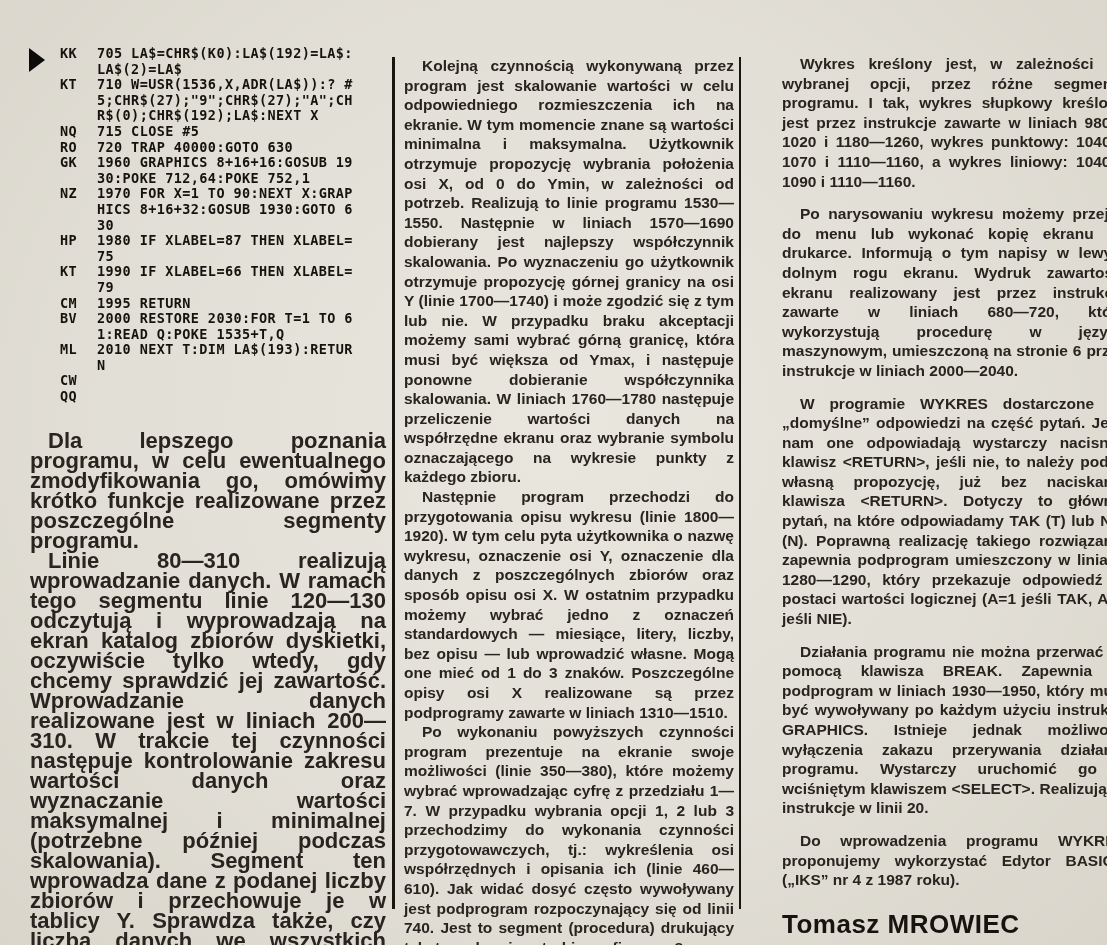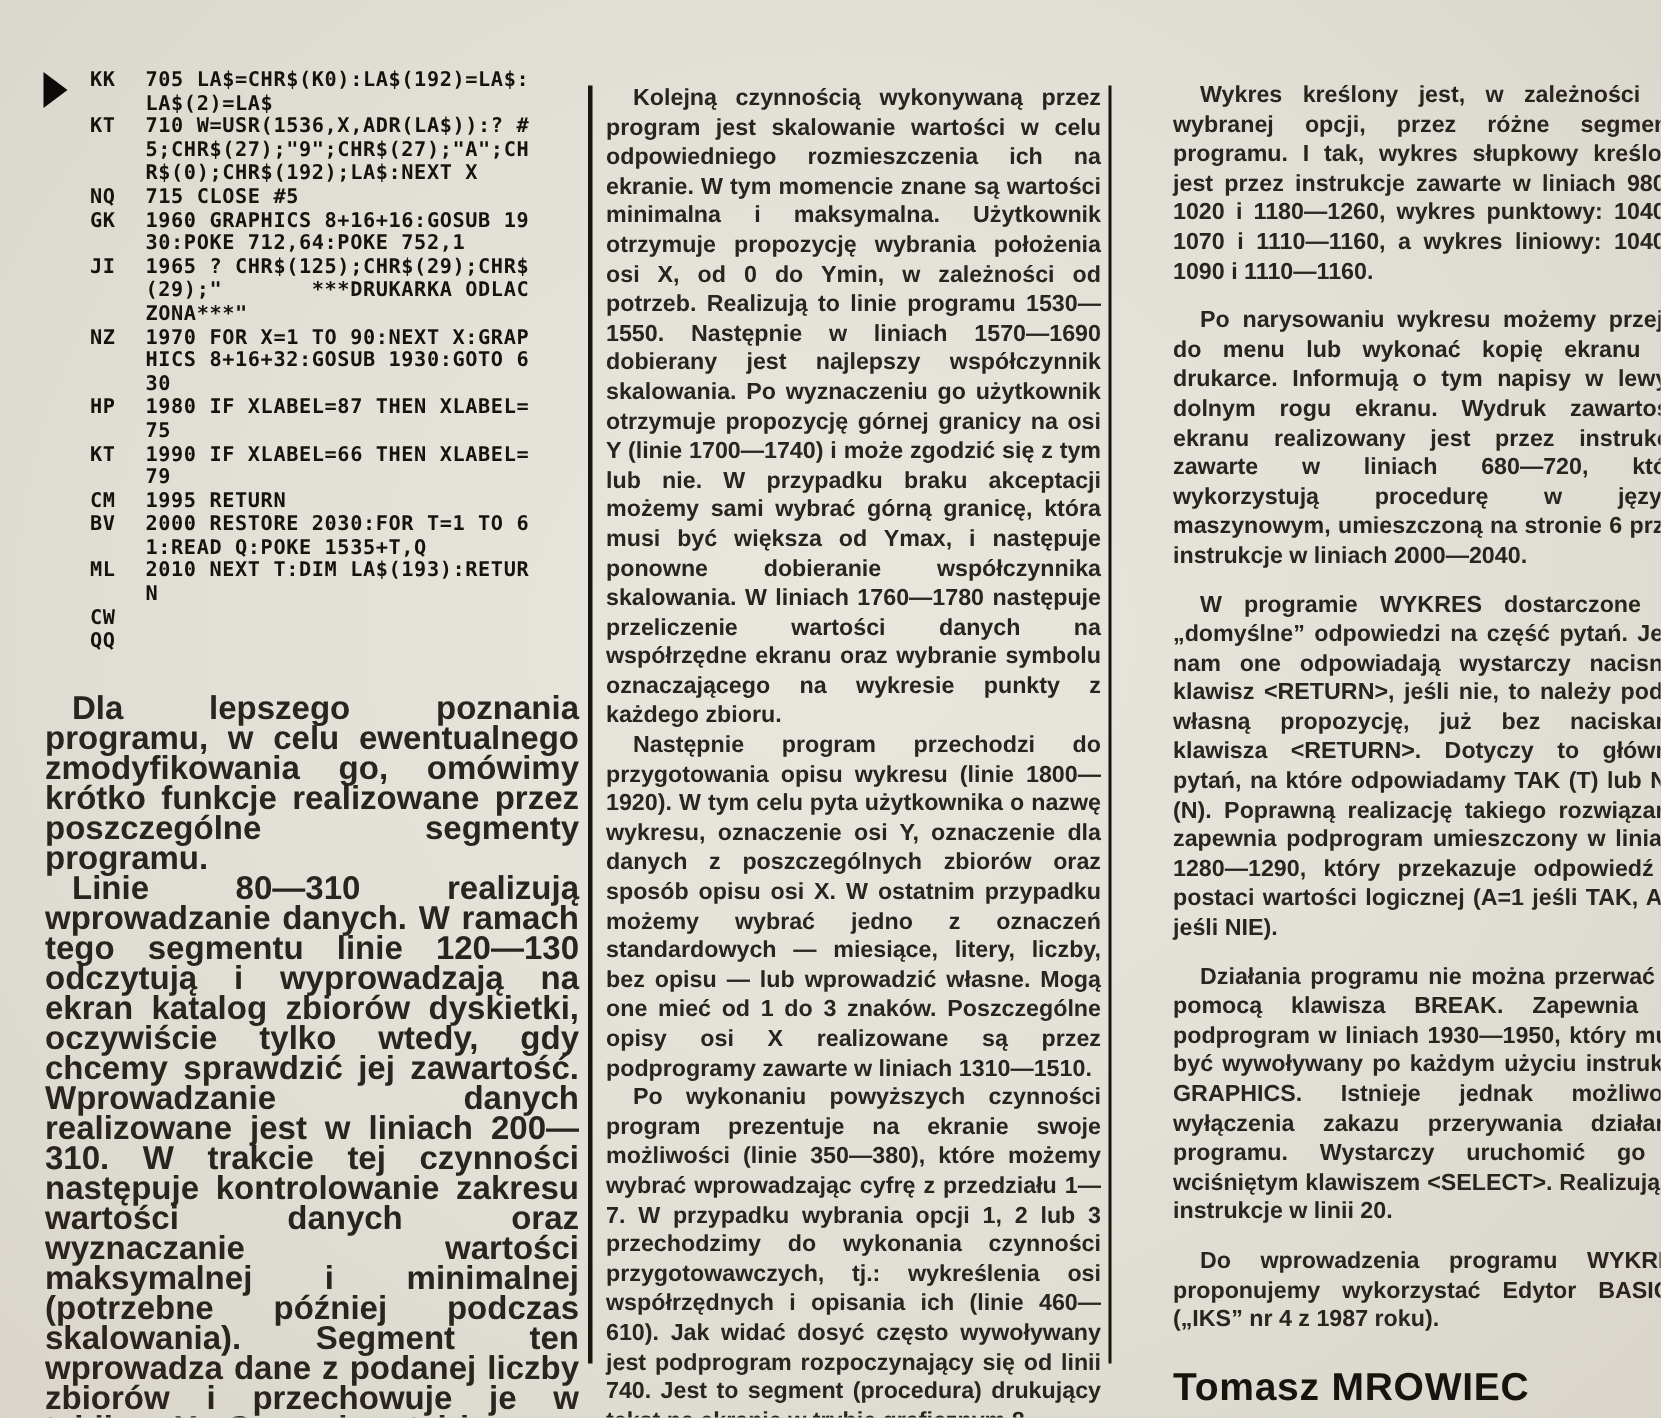"RO" div.code-row { html: none -> <div> <span>RO</span> <span>720 TRAP 40000:GOTO 630</span> </div> }
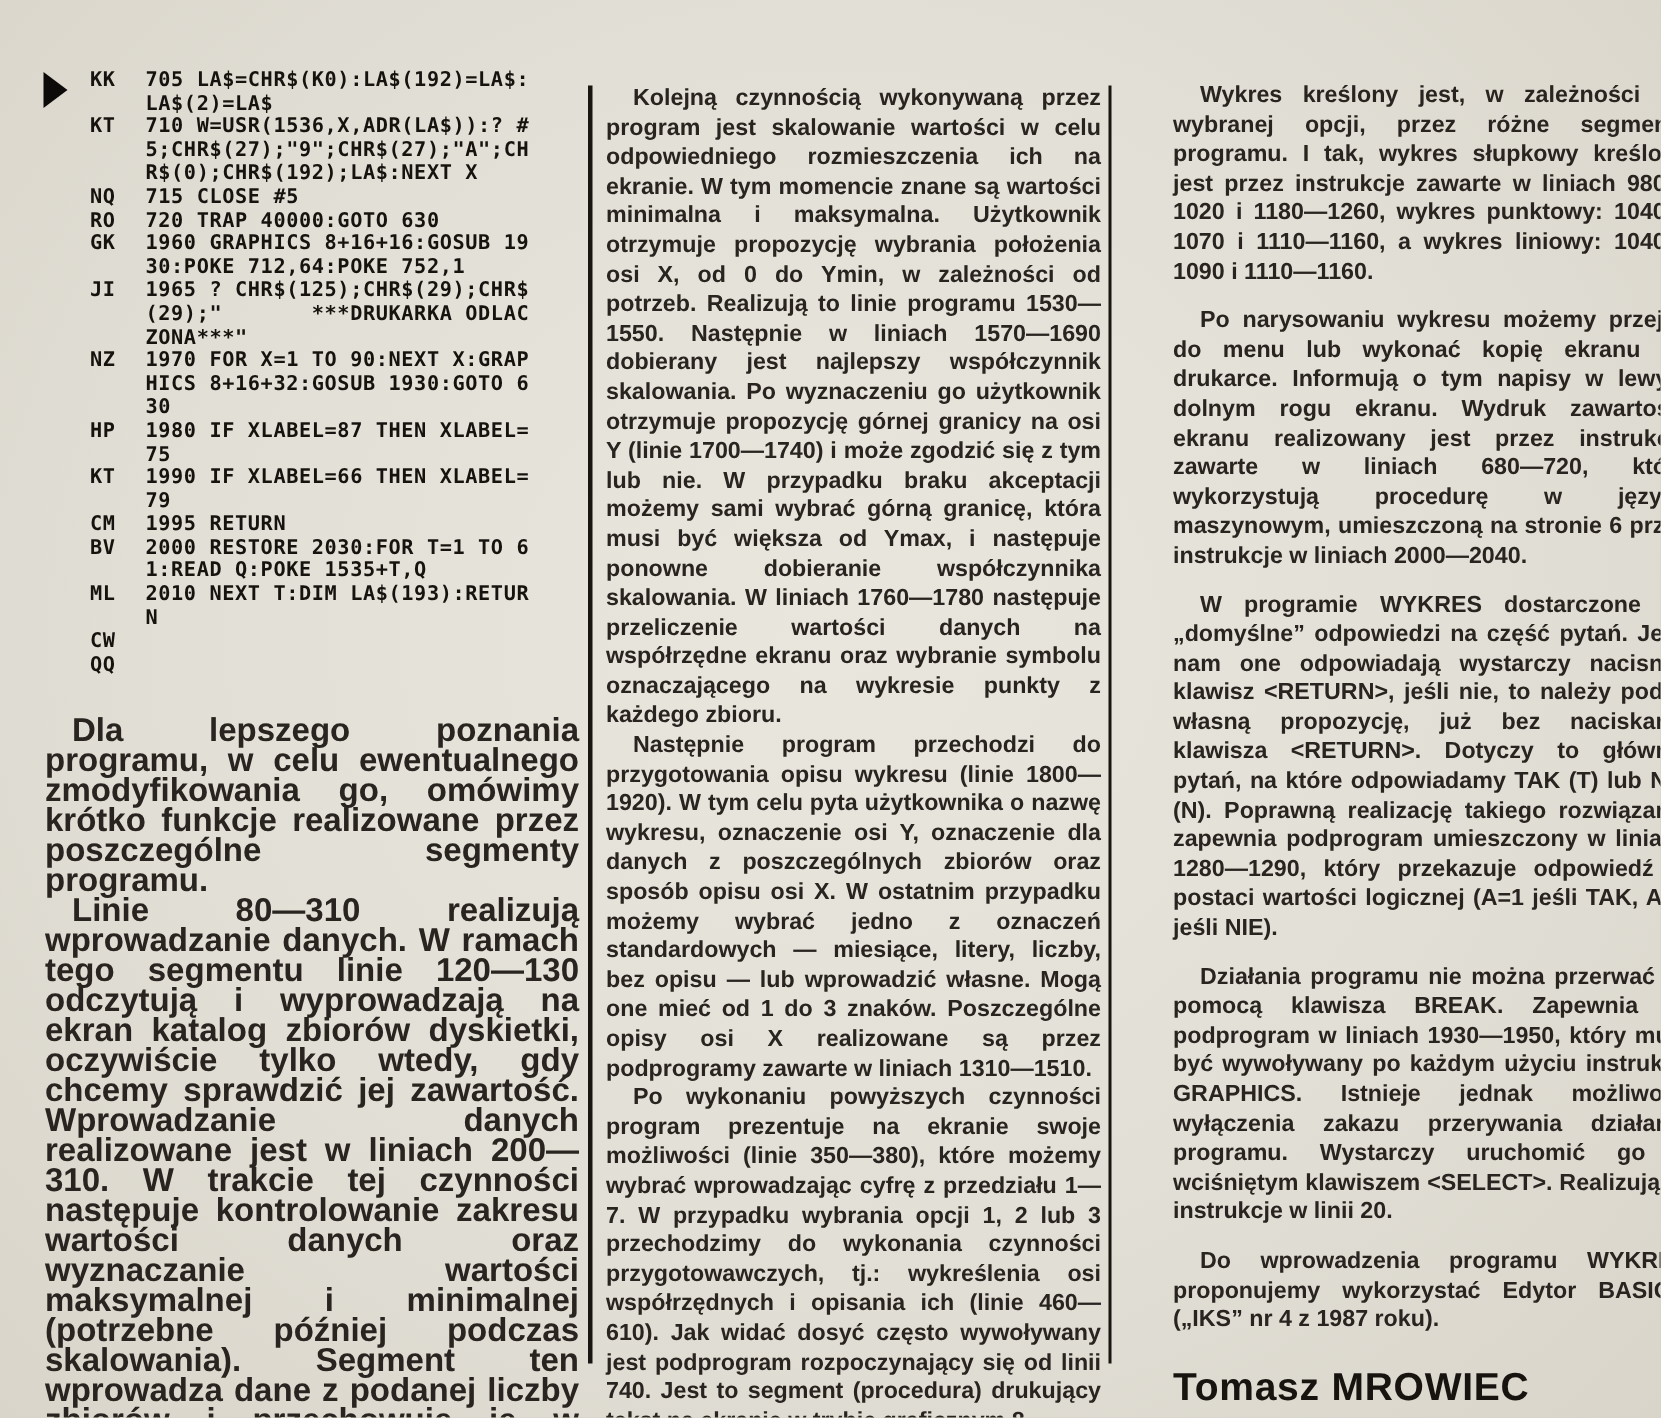"JI" div.code-row { html: <div> <span>JI</span> <span>1965 ? CHR$(125);CHR$(29);CHR$ (29);" ***DRUKARKA ODLAC ZONA***"</span> </div> -> none }
